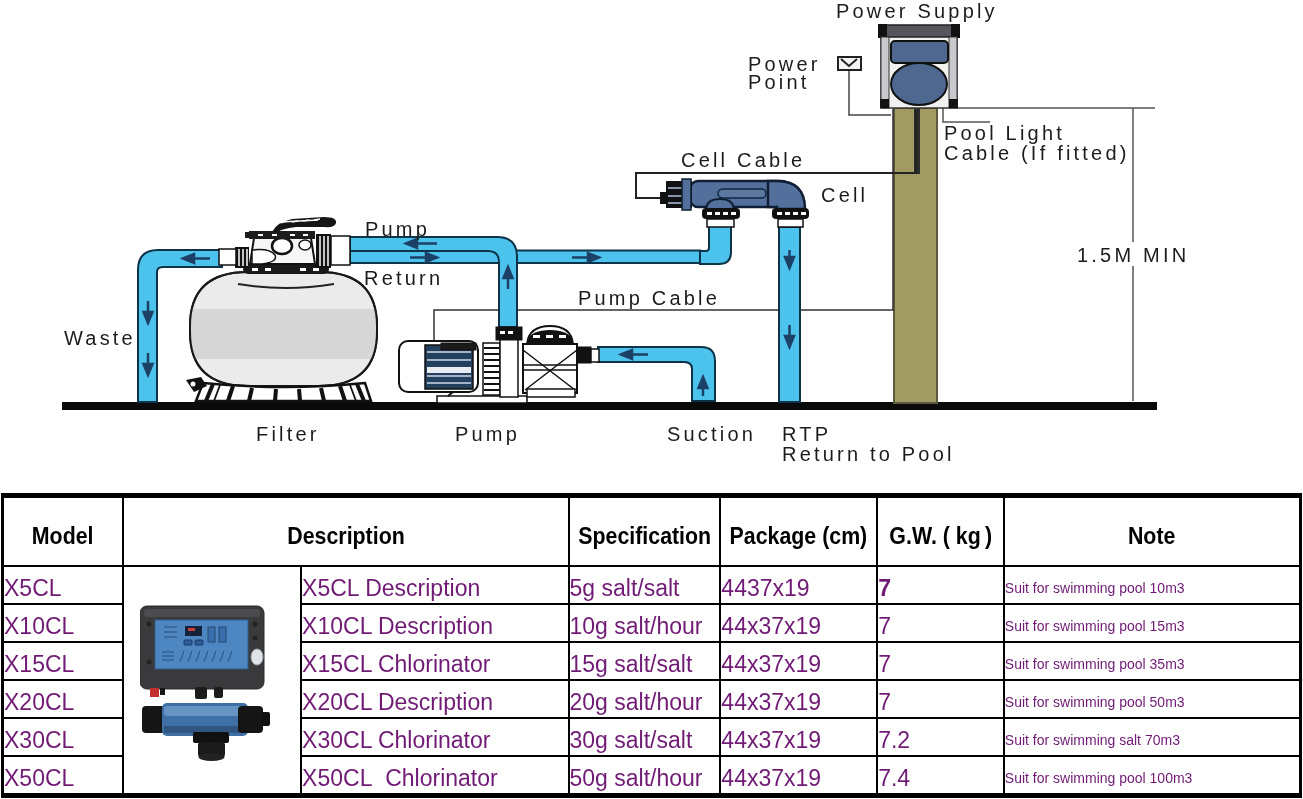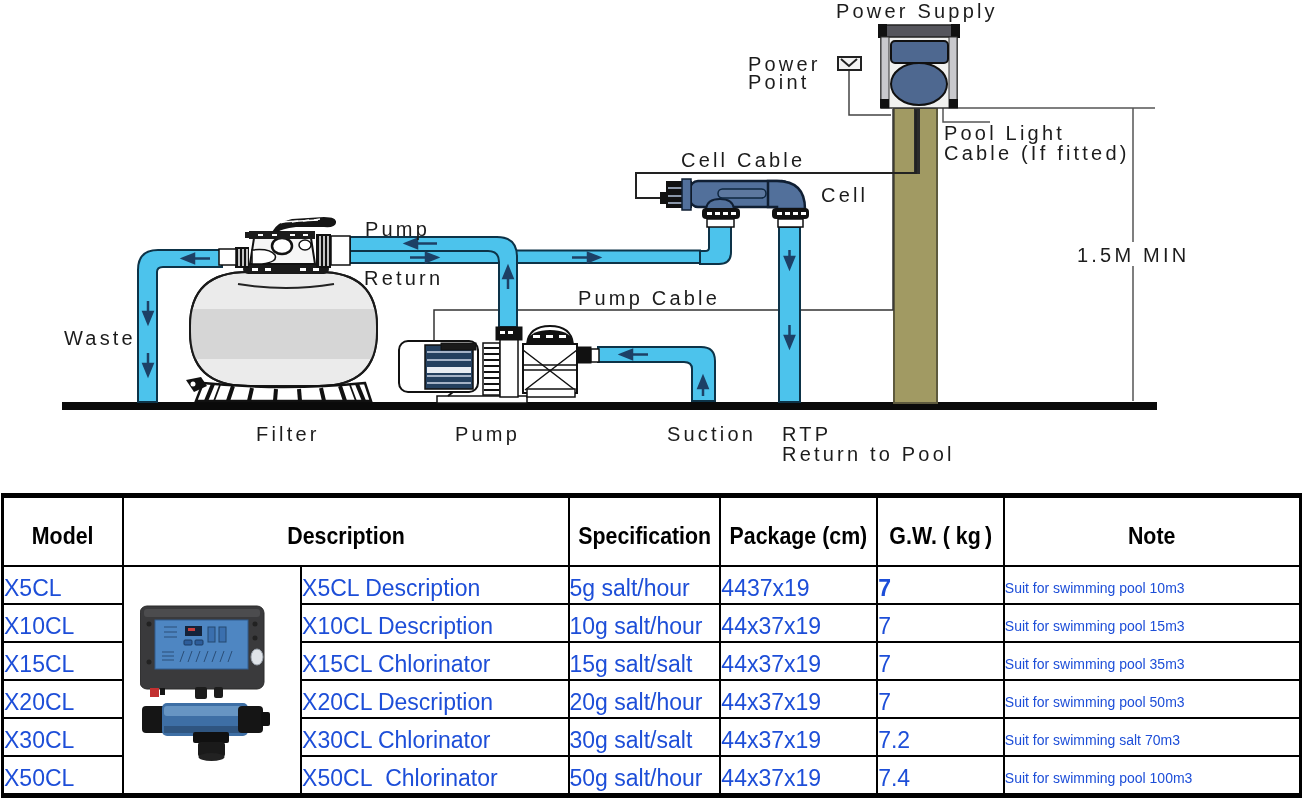"X5CL" td { color: #1d4ed8 -> #701a75 }
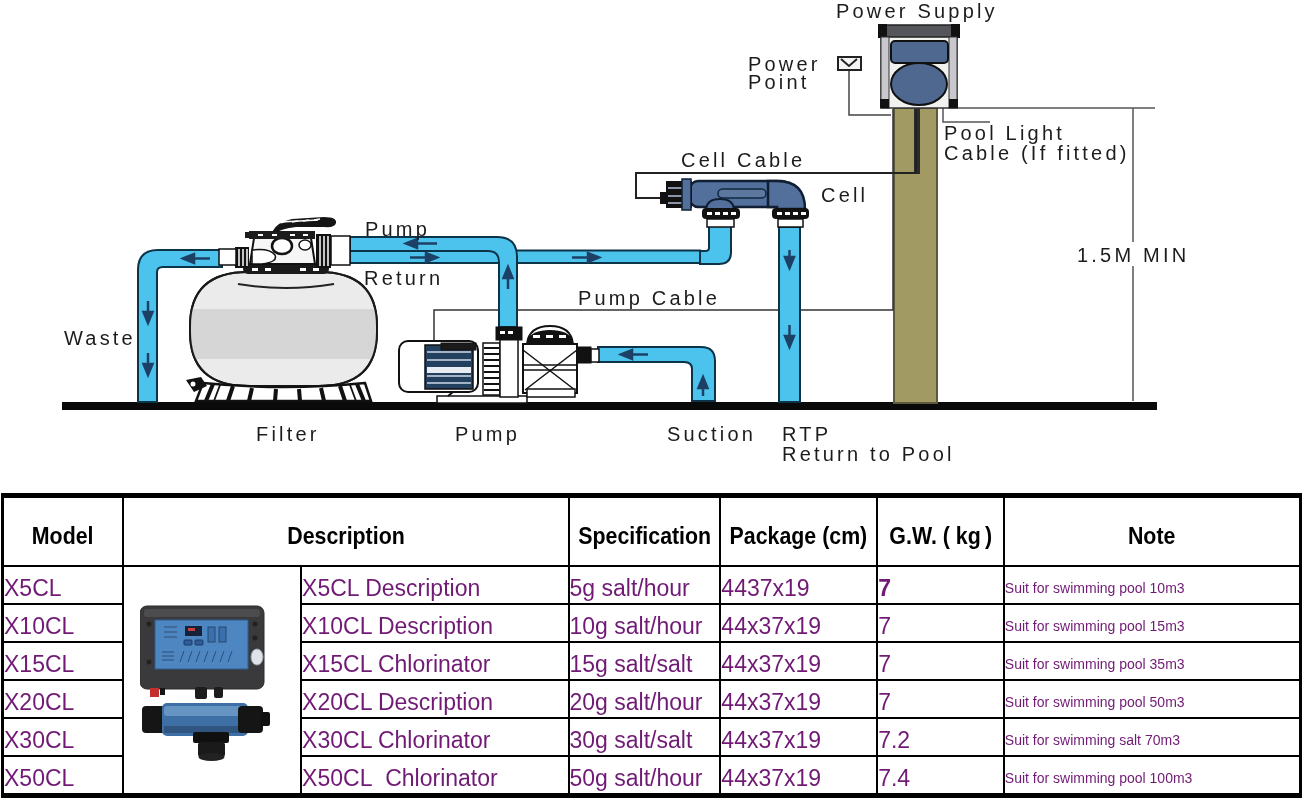"5g salt/hour" span.bc { text: salt/hour -> salt/salt }
